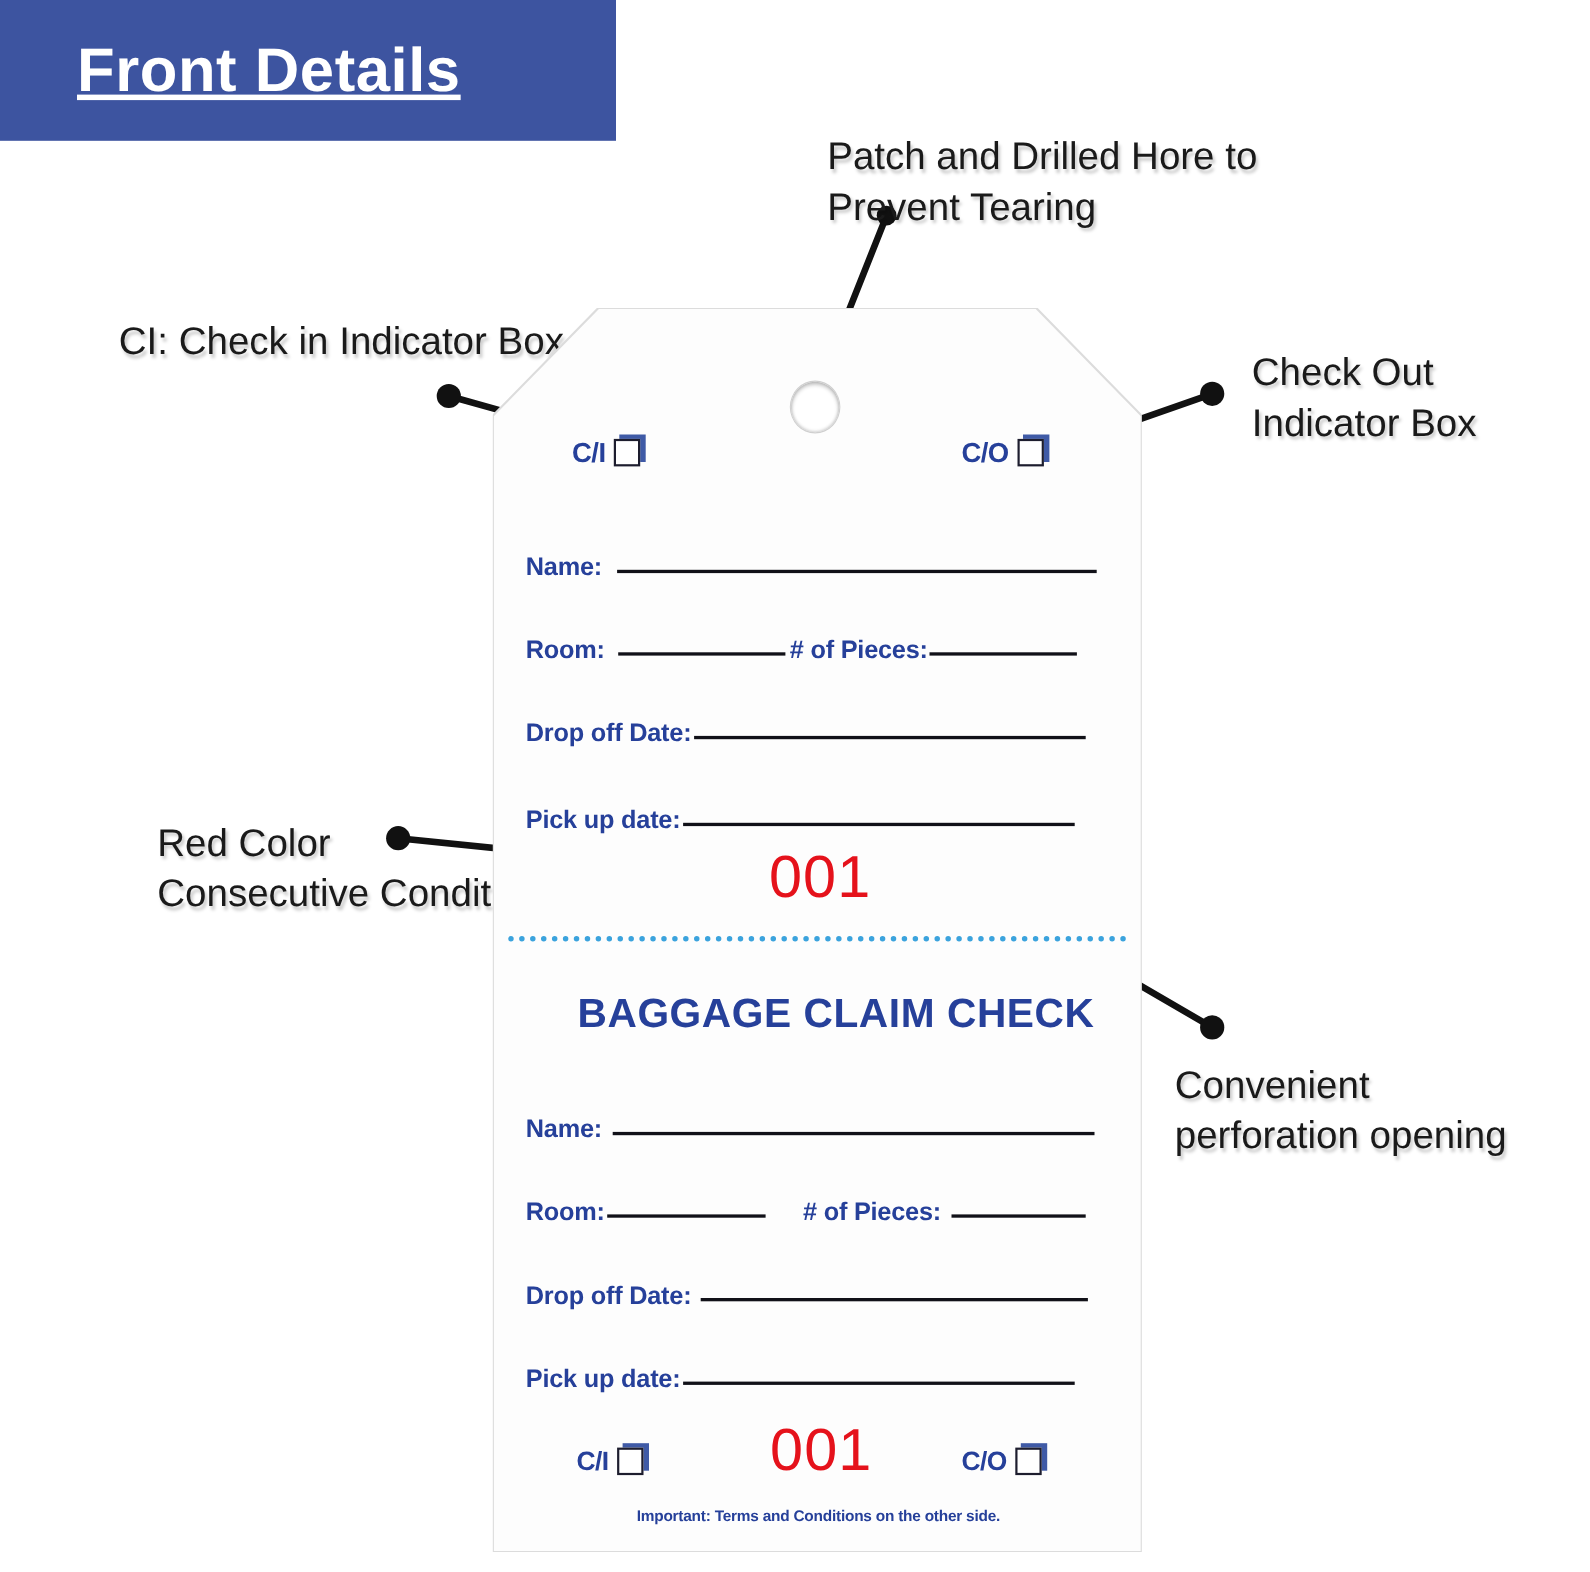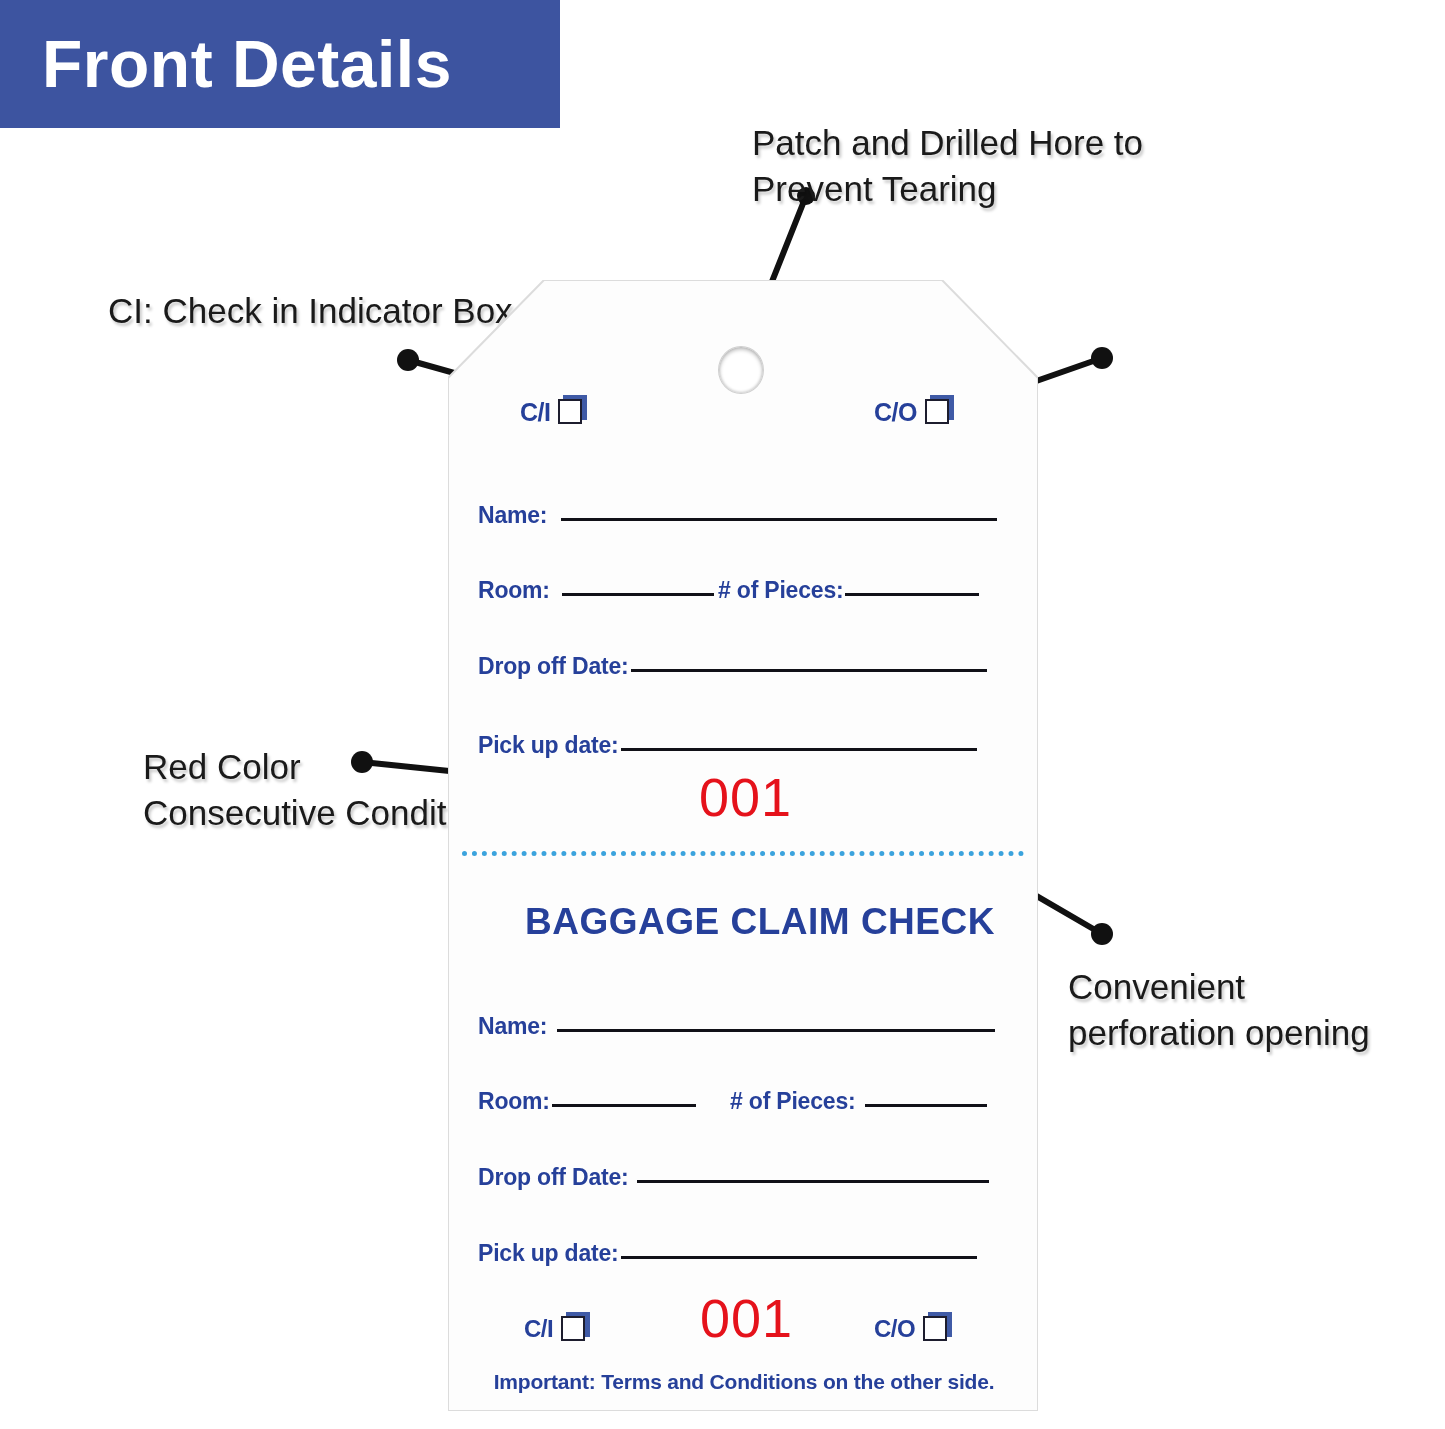"Front Details" #header-banner .banner-title { font-size: 66px -> 56px; padding-left: 42px -> 70px; text-decoration: none -> underline }
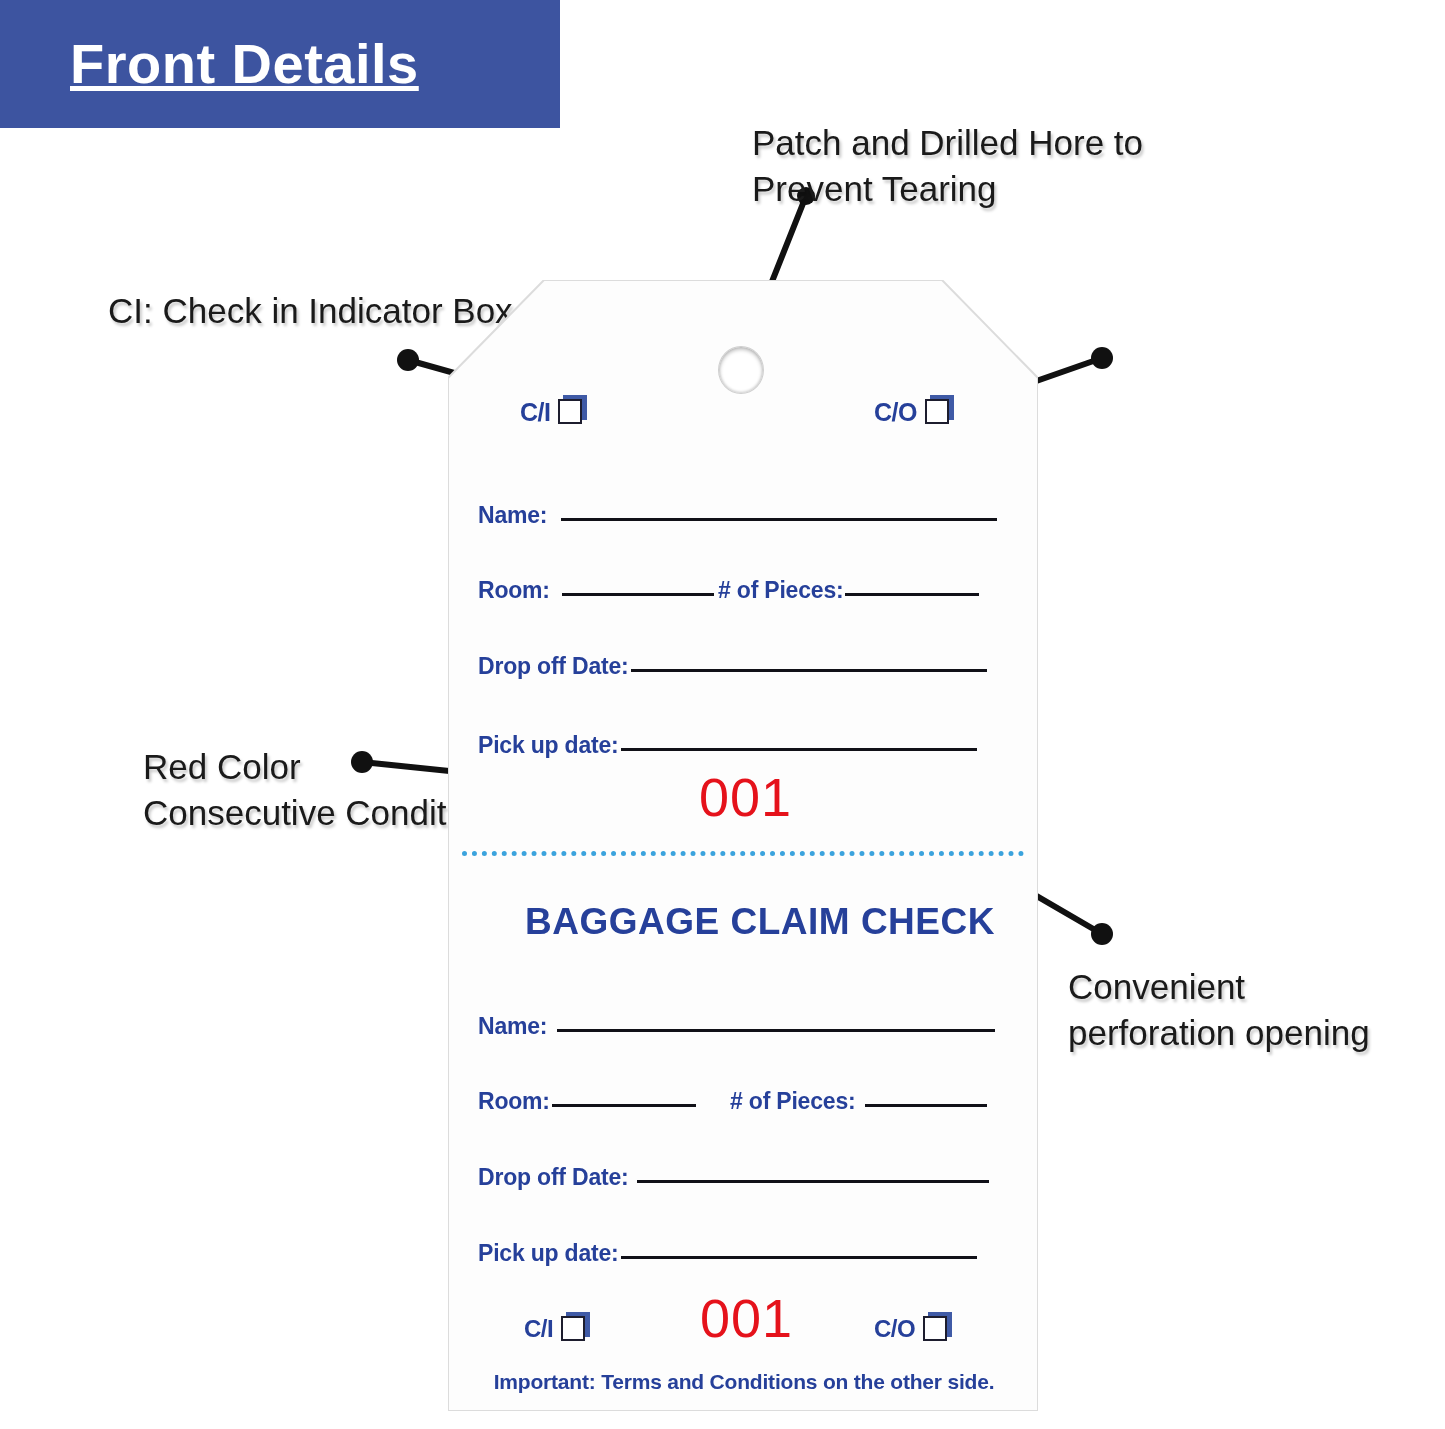"Check Out" div.callout { html: none -> <div>Check Out Indicator Box</div> }
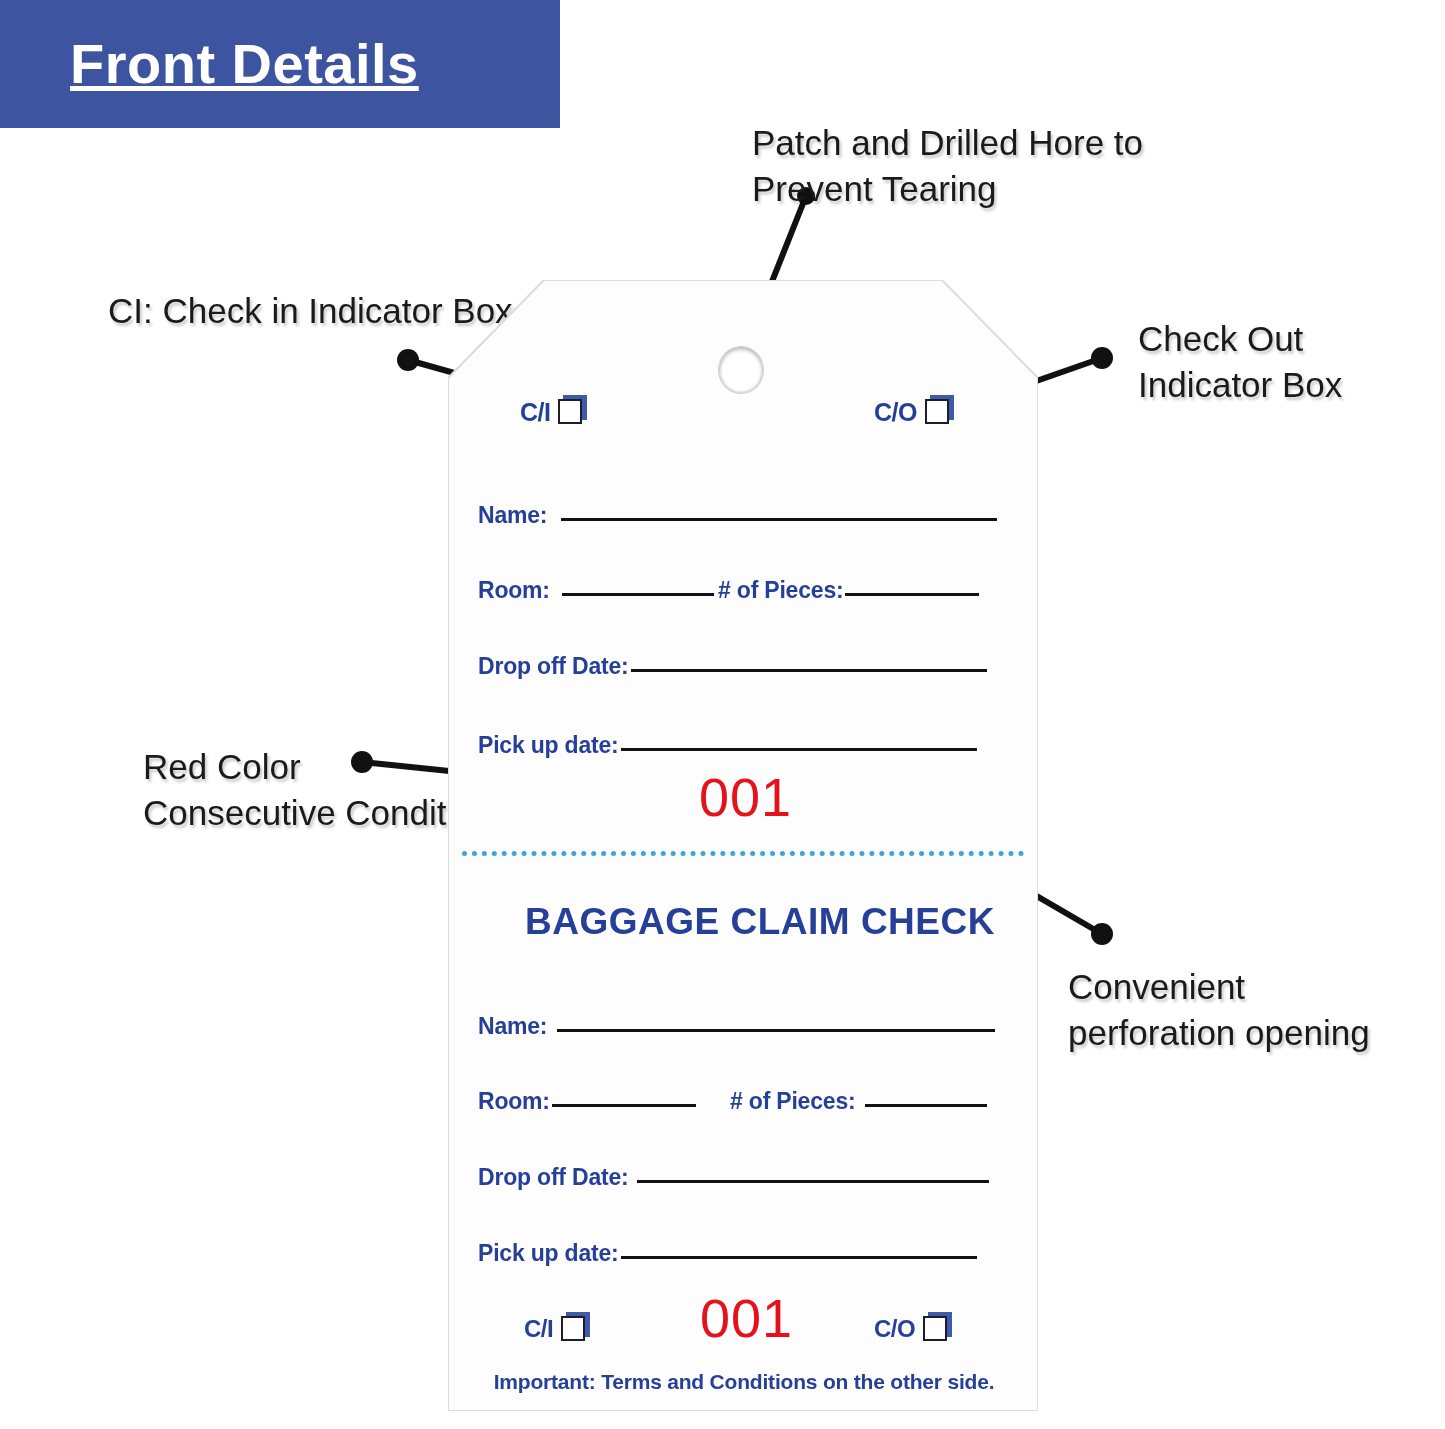"Important: Terms and Conditions on" #important-note { font-size: 21px -> 14px }
